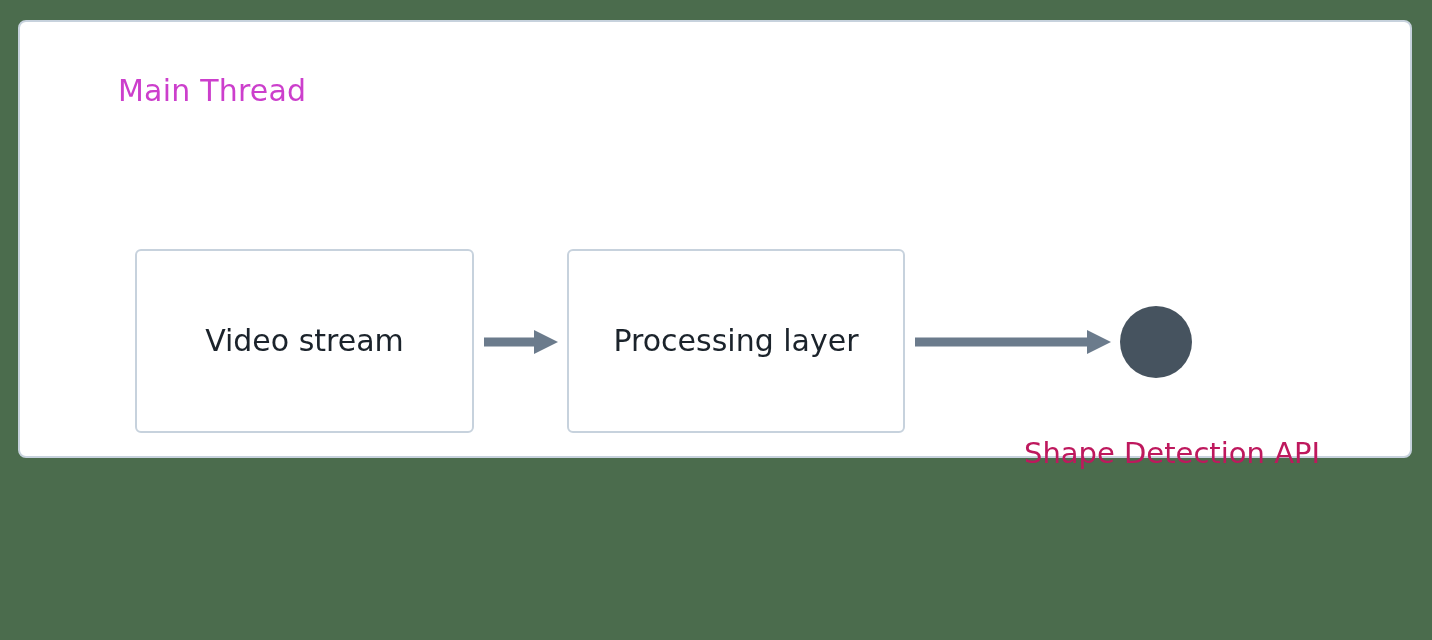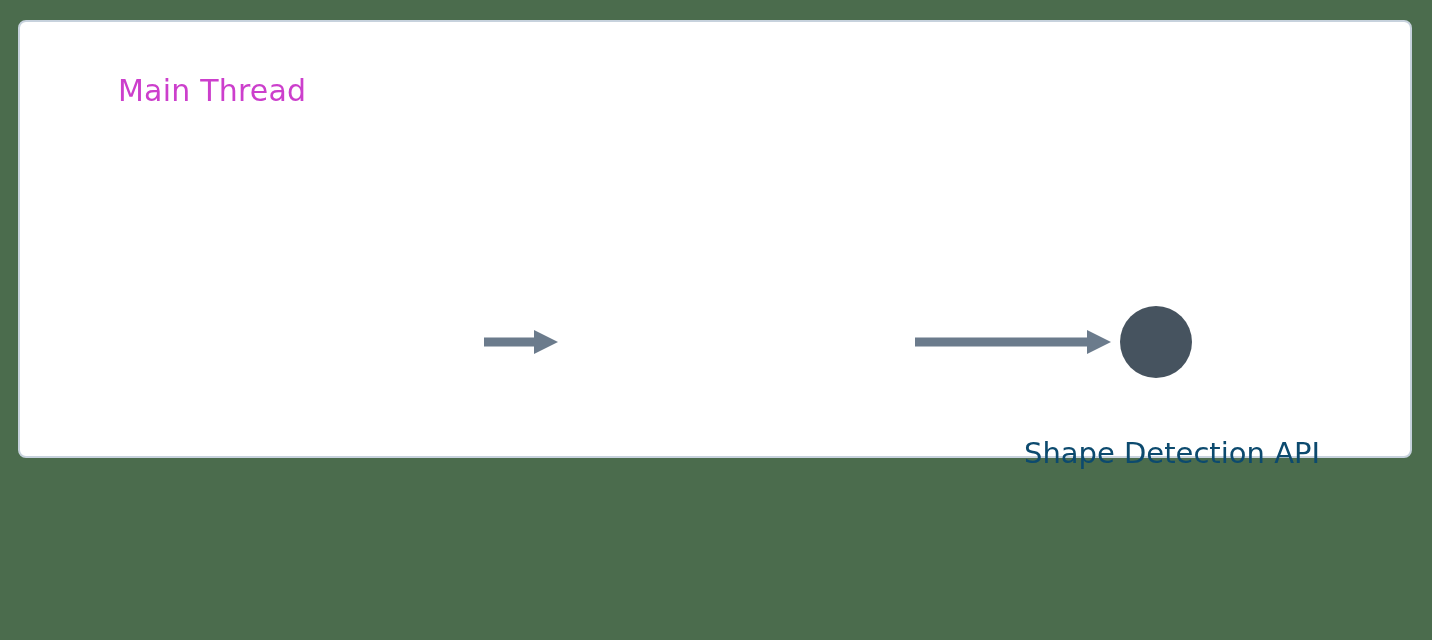"Video stream" div.node-box { html: none -> <div> <span>Video stream</span> </div> }
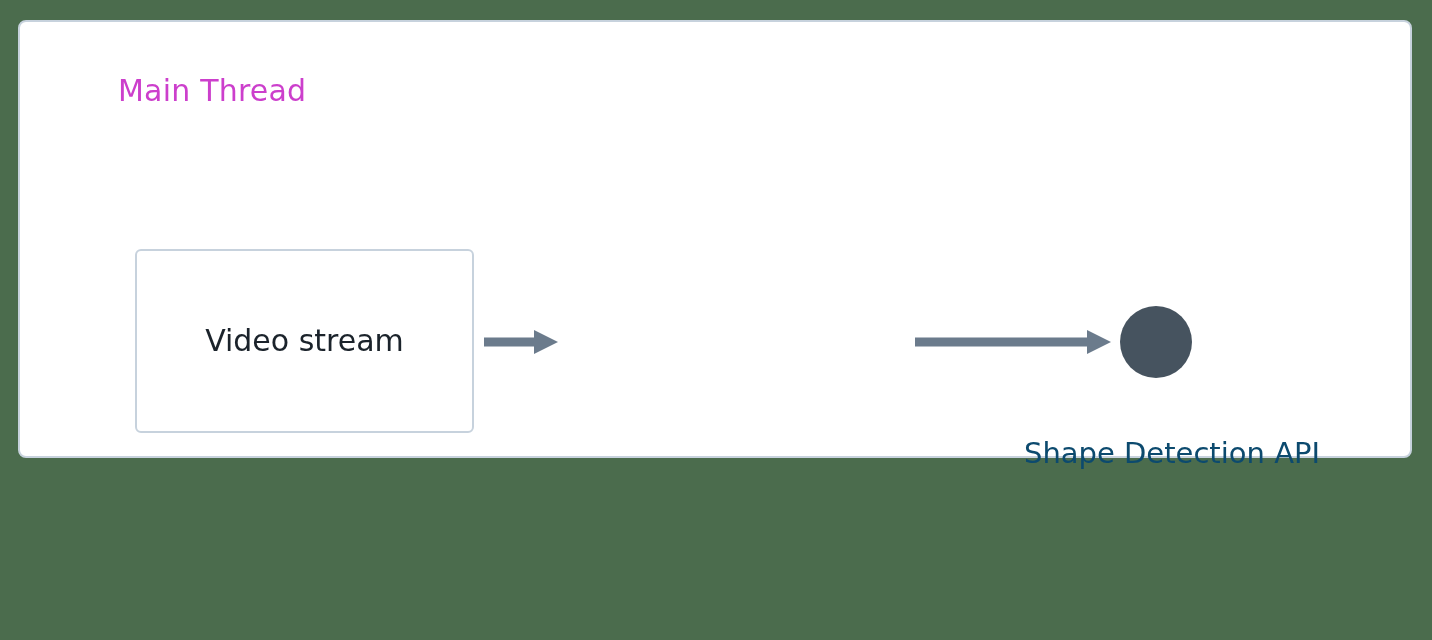"Processing layer" div.node-box { html: none -> <div> <span>Processing layer</span> </div> }
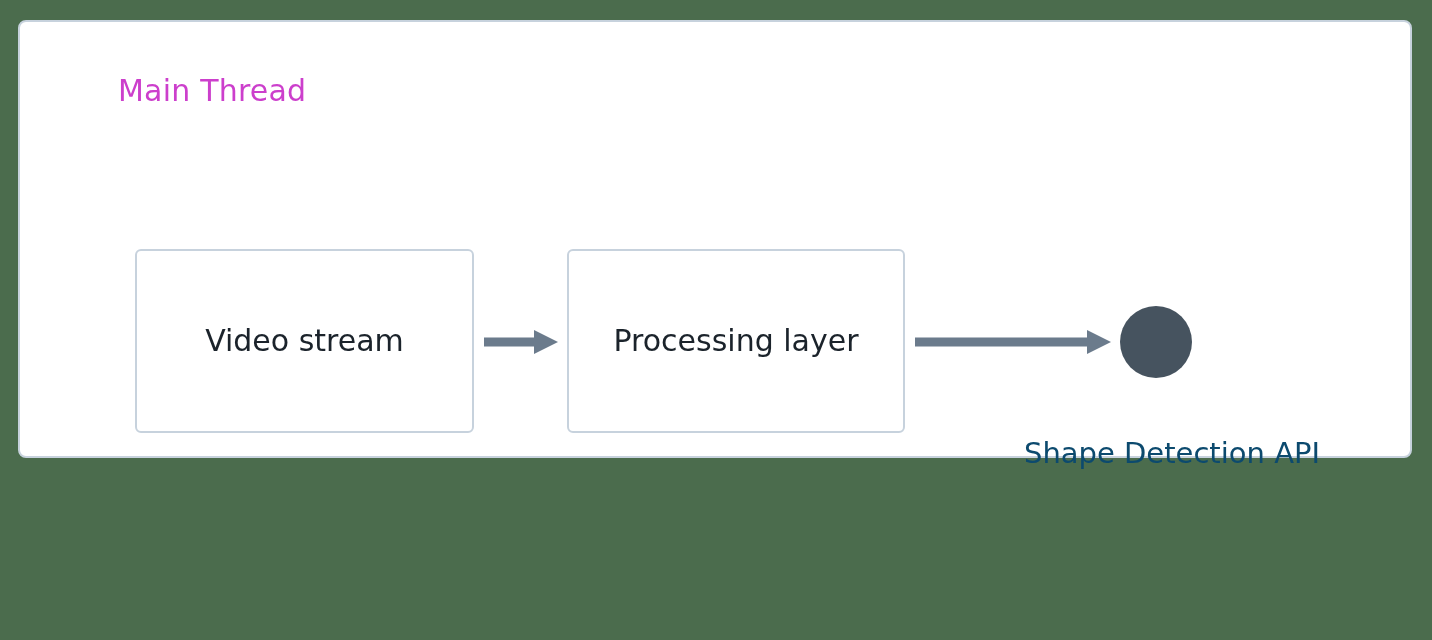"Shape Detection API" .circle-caption { color: #0c4a6e -> #be185d }
